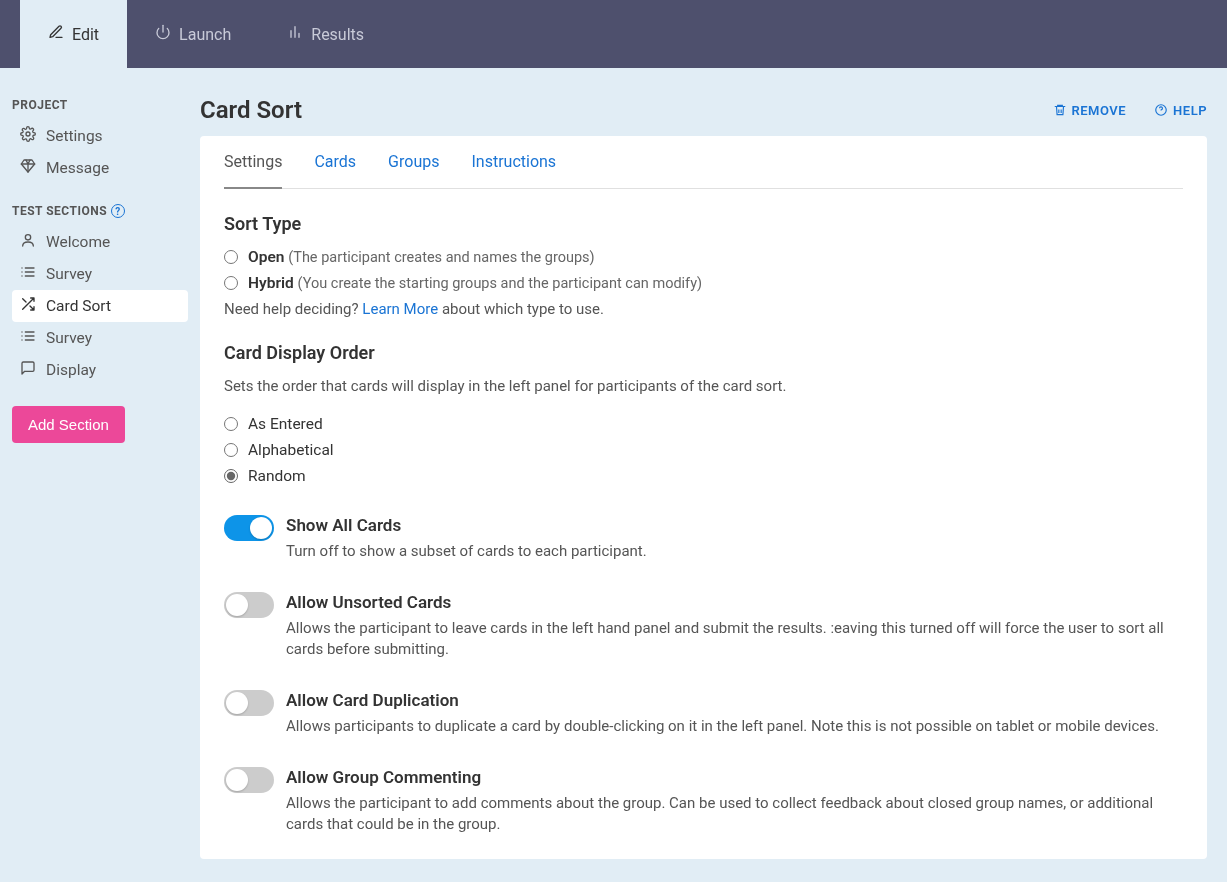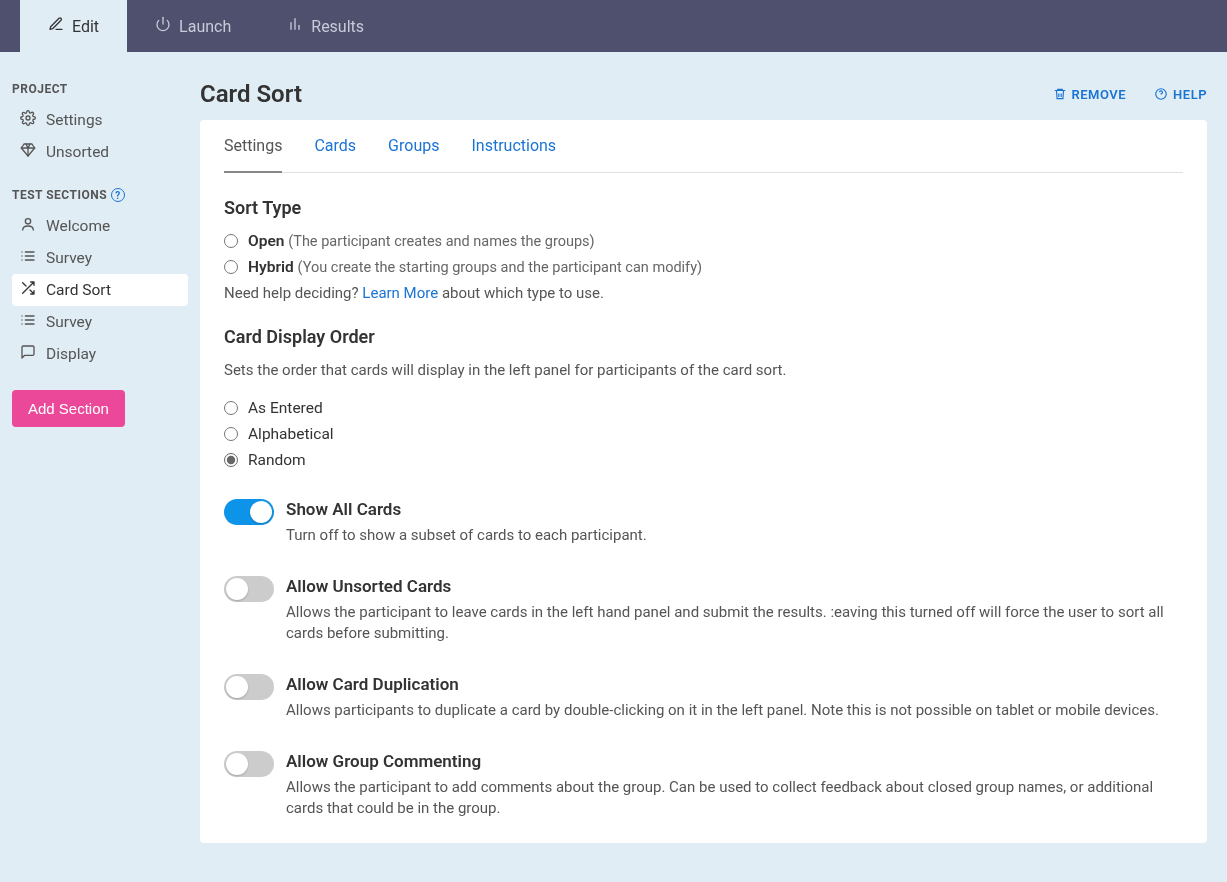"Edit" .topnav { height: 52px -> 68px }
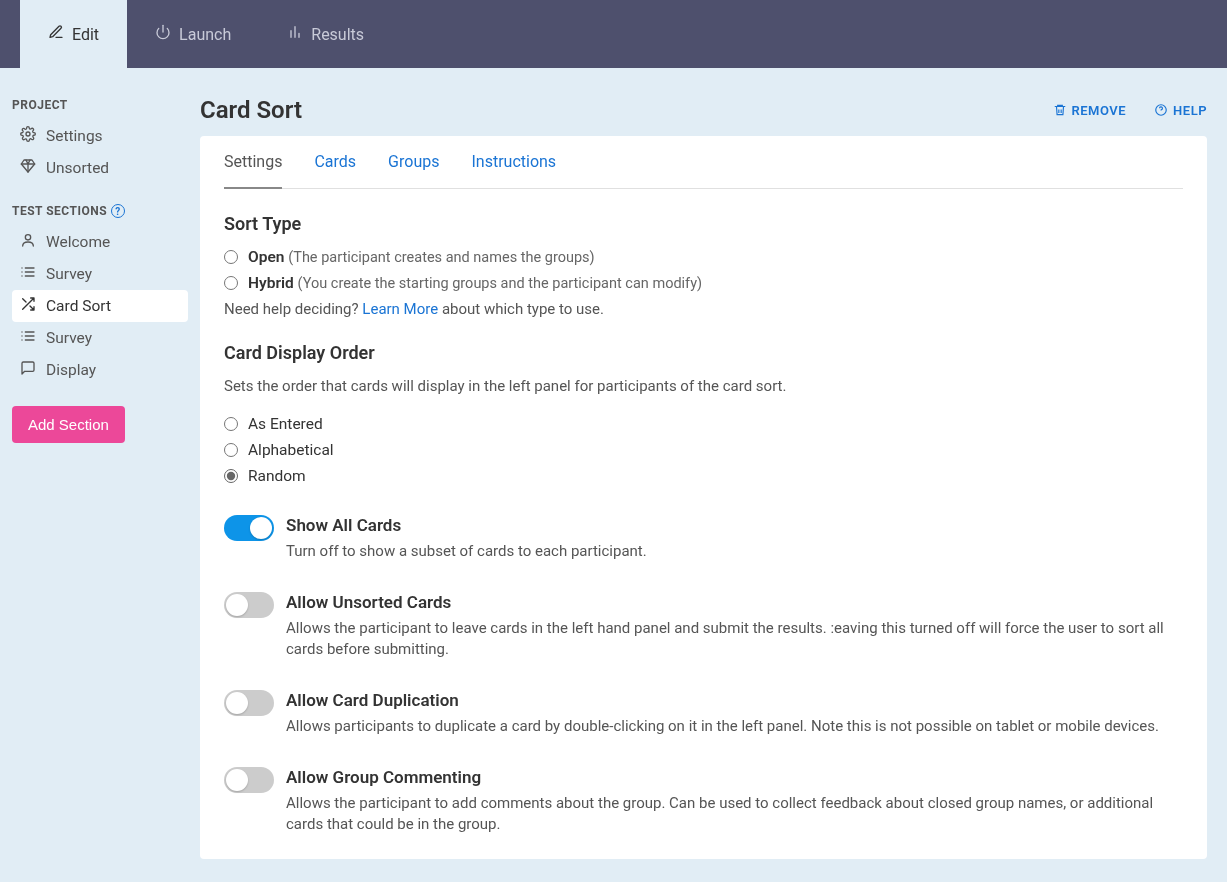"Unsorted" span { text: Unsorted -> Message }
